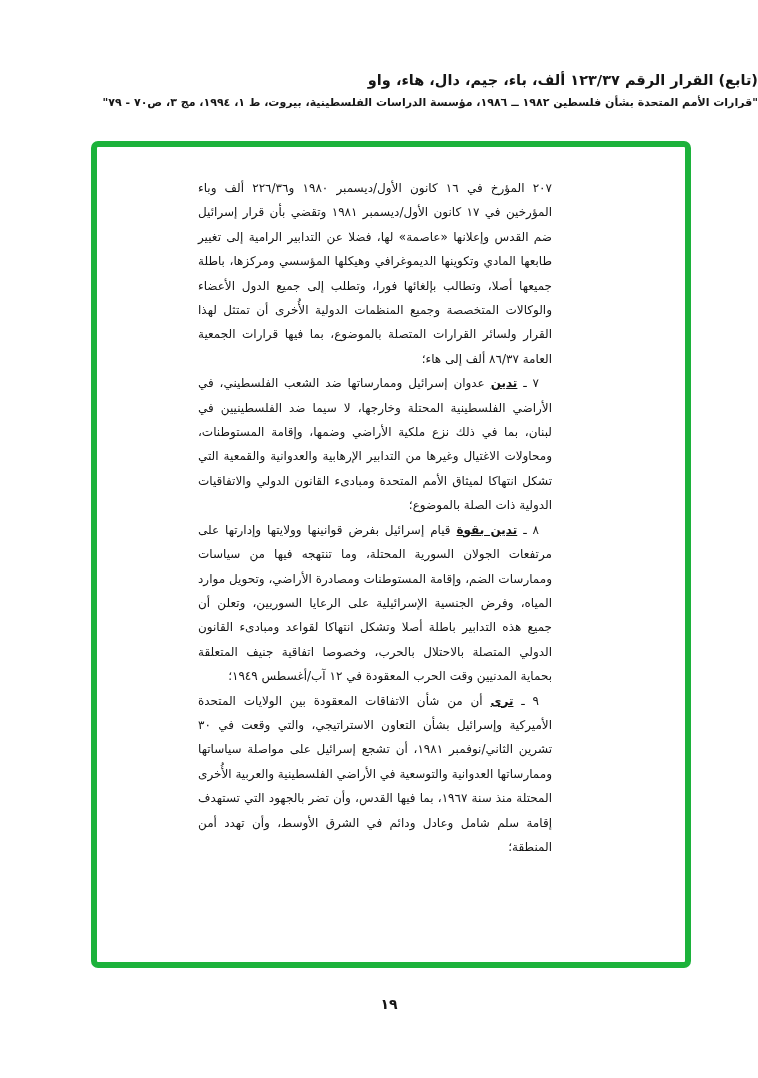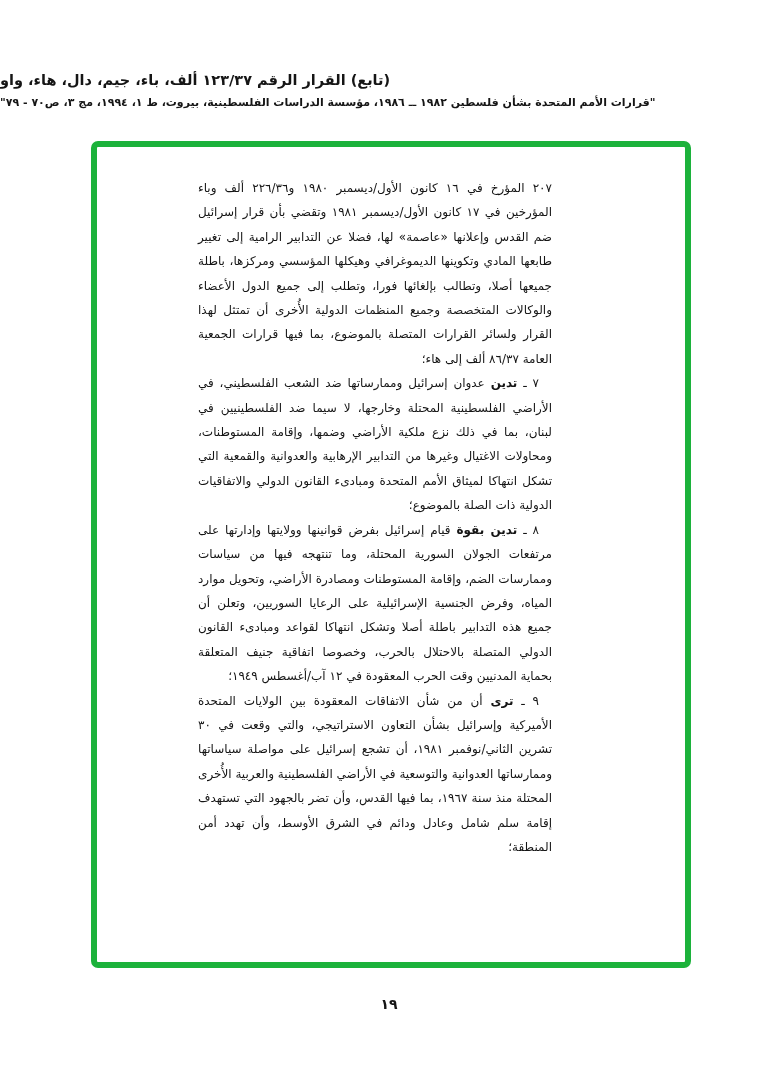"(تابع) القرار الرقم ١٢٣/٣٧ ألف،" .header { text-align: left -> right }
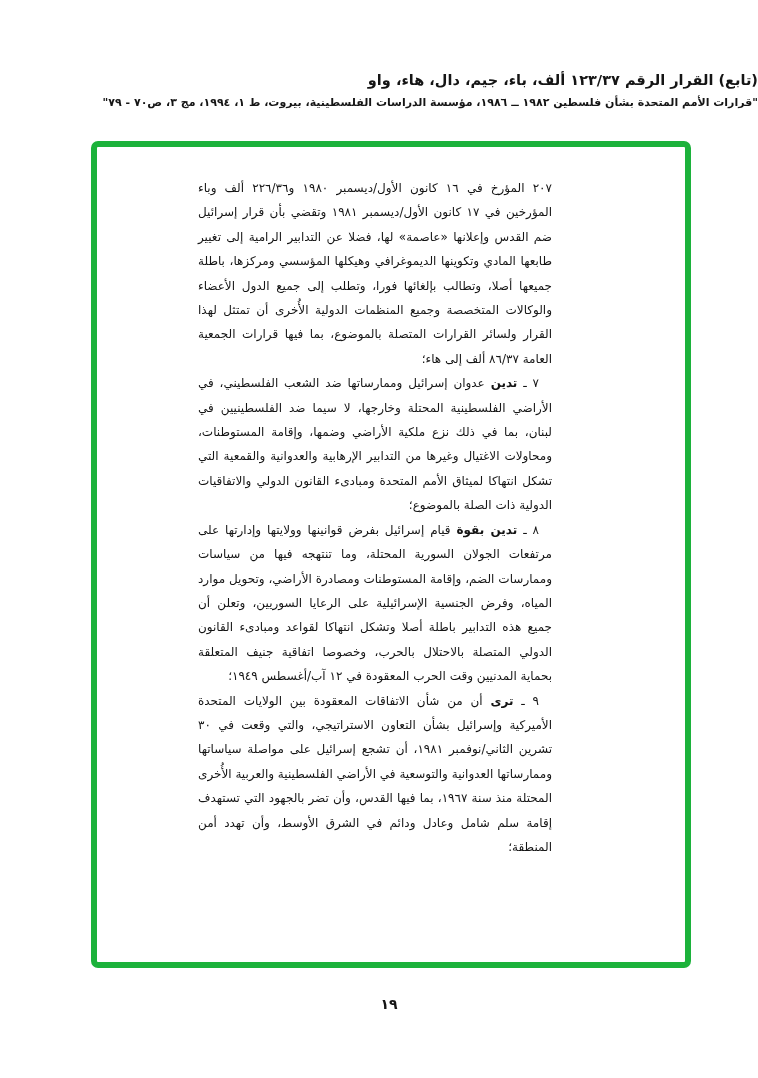"تدين" .body-text b { text-decoration: none -> underline }
